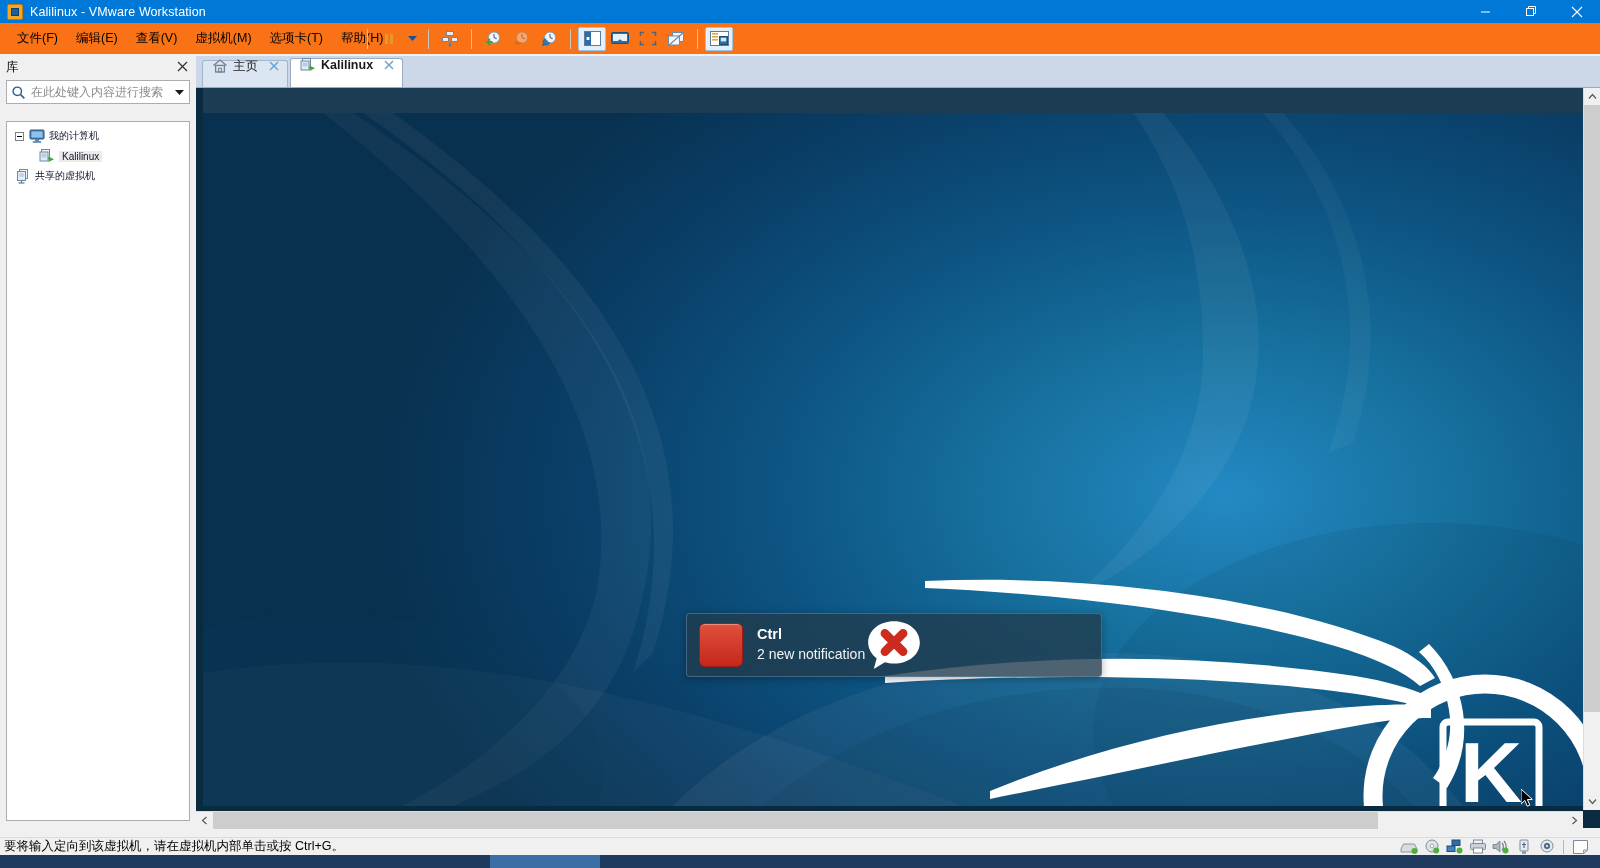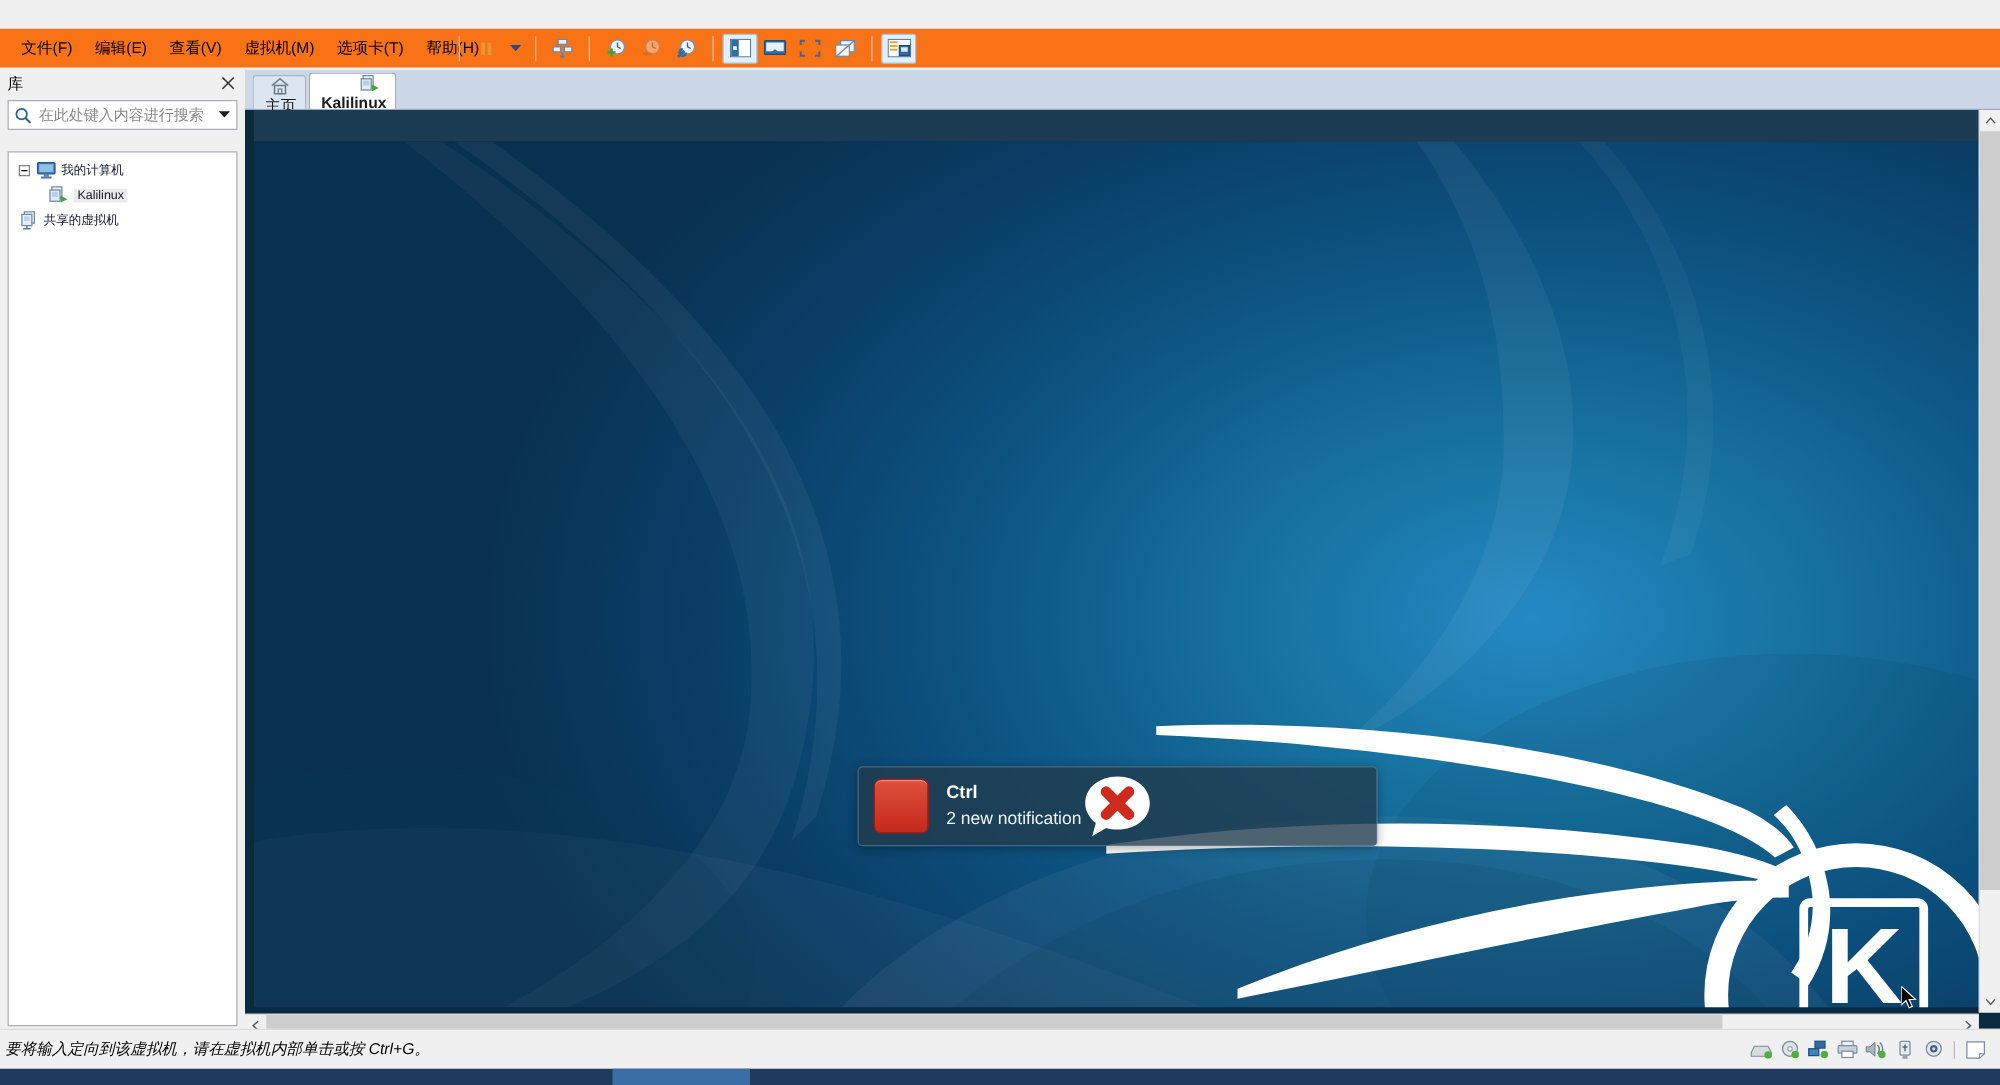"Kalilinux - VMware Workstation" div.titlebar { html: none -> <div> <div></div> <div>Kalilinux - VMware Workstation</div> <div> <div> <svg> <line></line> </svg> </div> <div> <svg> <rect></rect> <polyline></polyline> </svg> </div> <div> <svg> <line></line> <line></line> </svg> </div> </div> </div> }
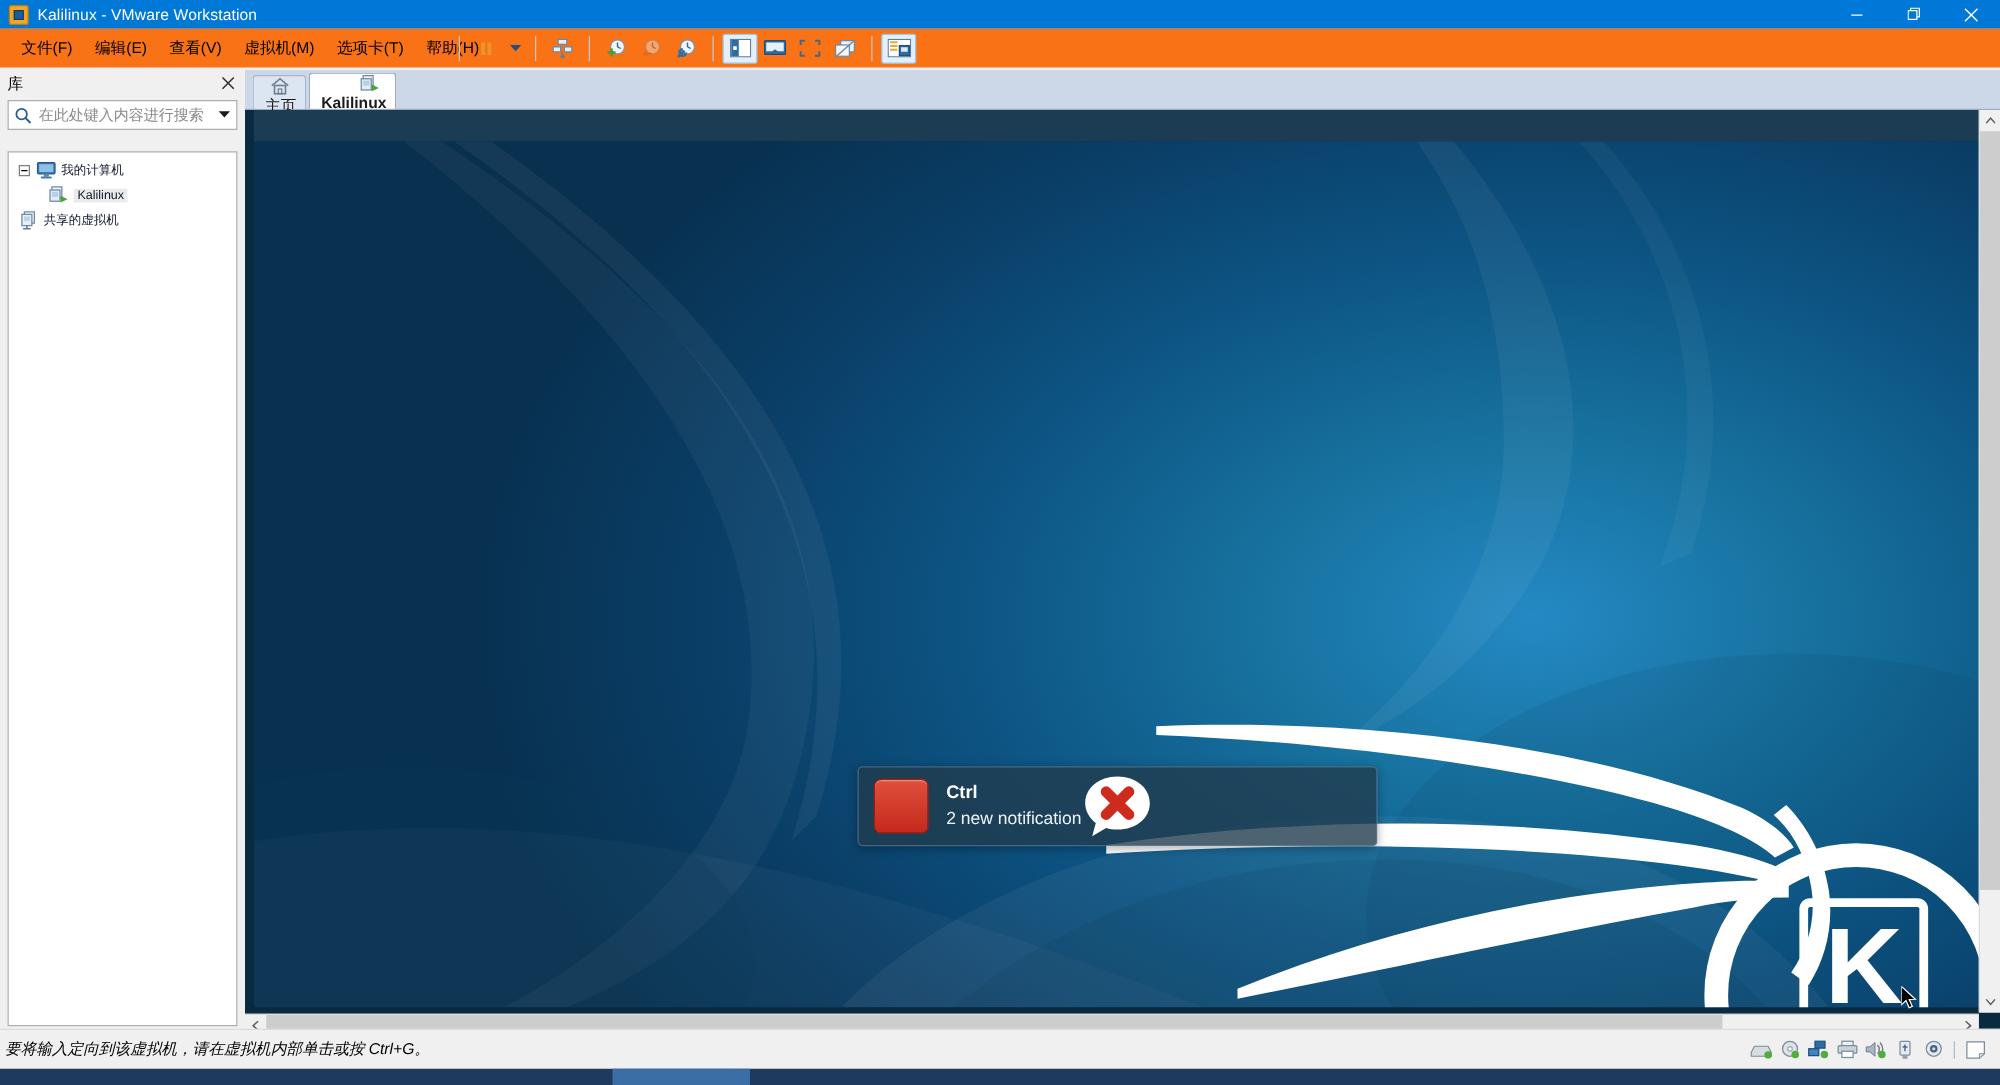"主页" .tab { align-items: flex-end -> center; flex-direction: column -> none }
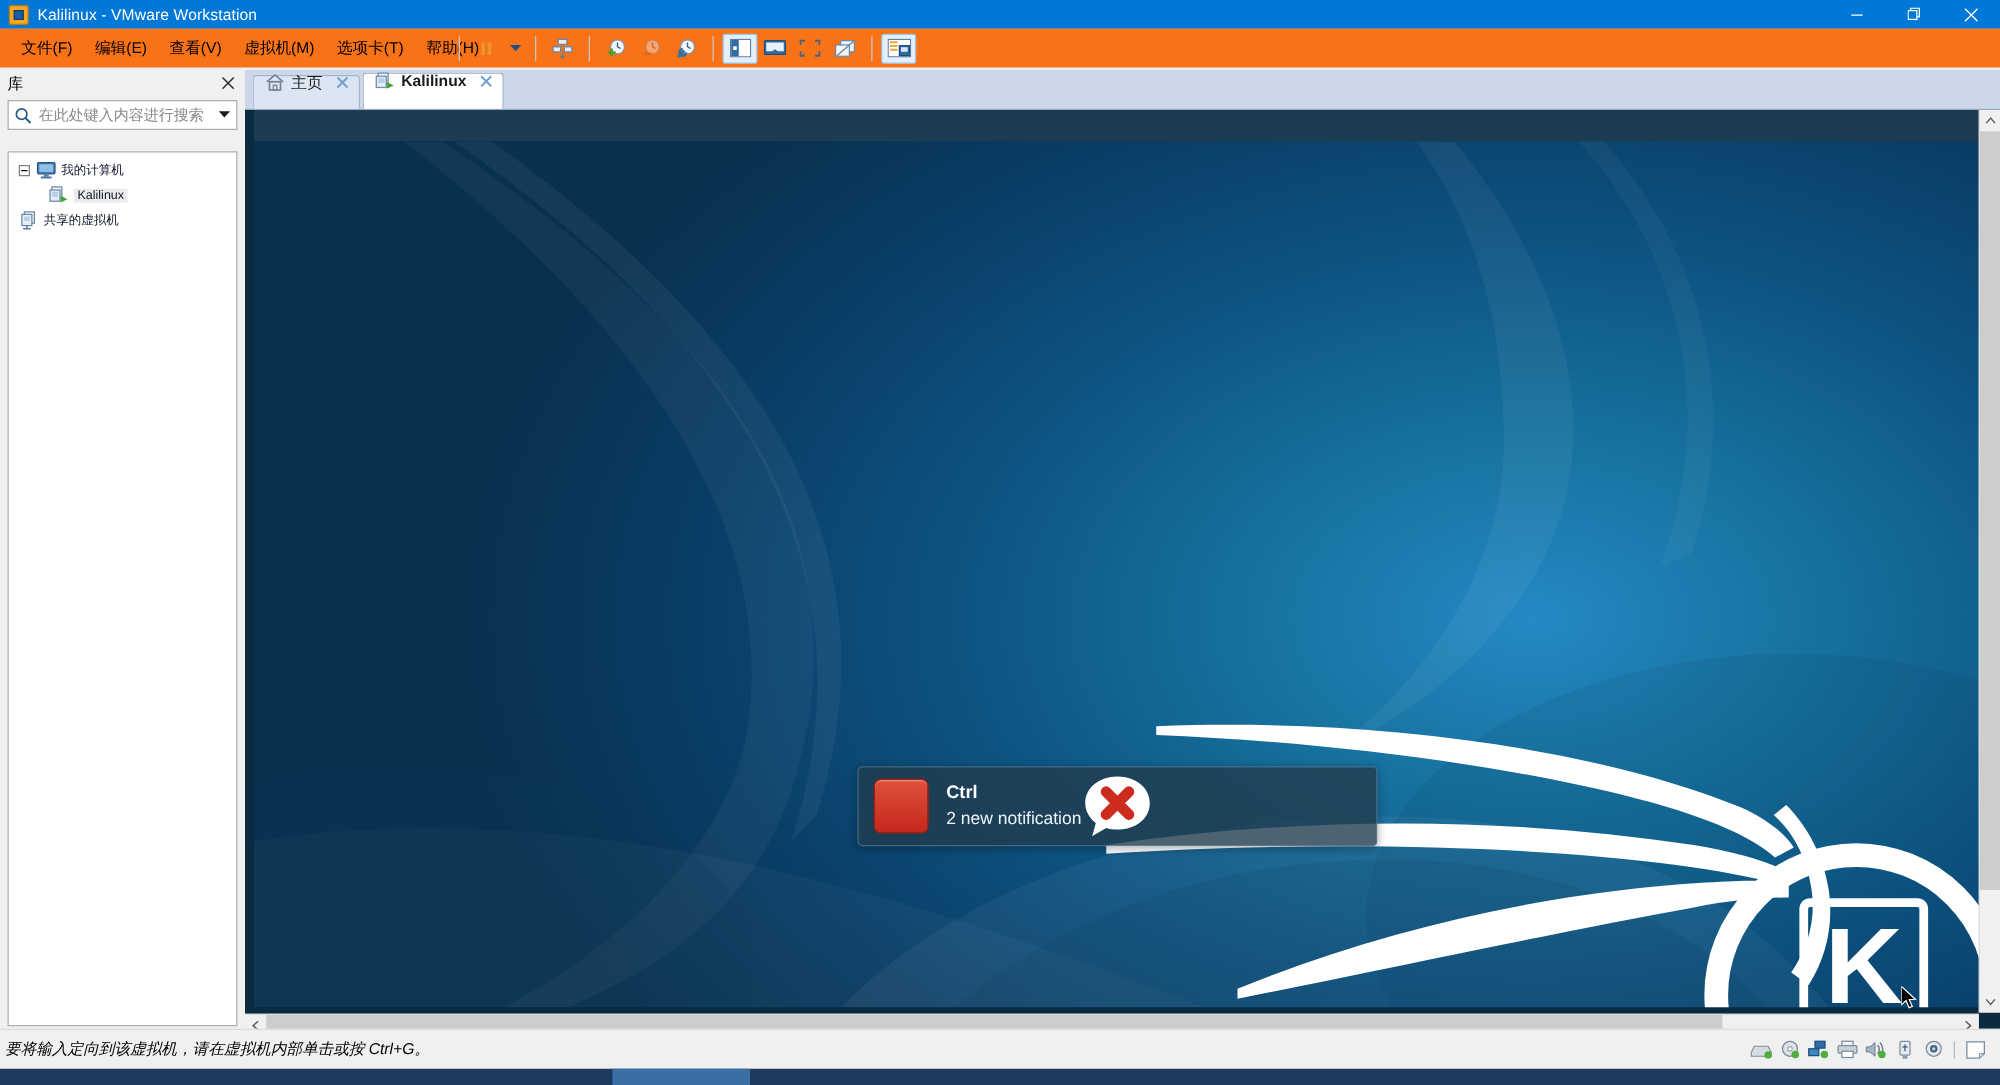"要将输入定向到该虚拟机，请在虚拟机内部单击或按 Ctrl+G。" .statusbar { font-style: italic -> none; height: 32px -> 18px }
